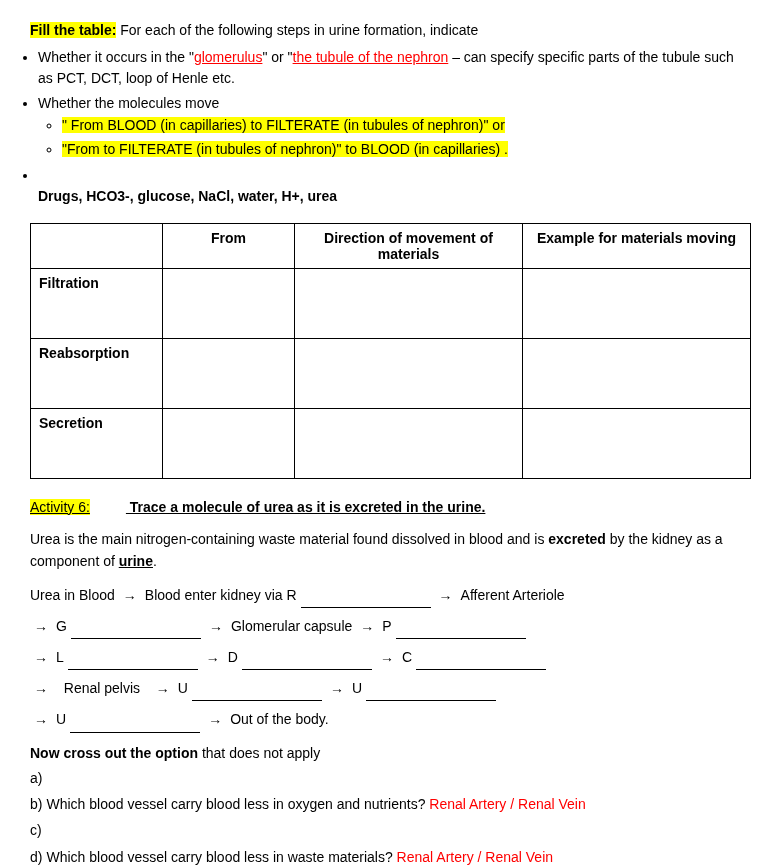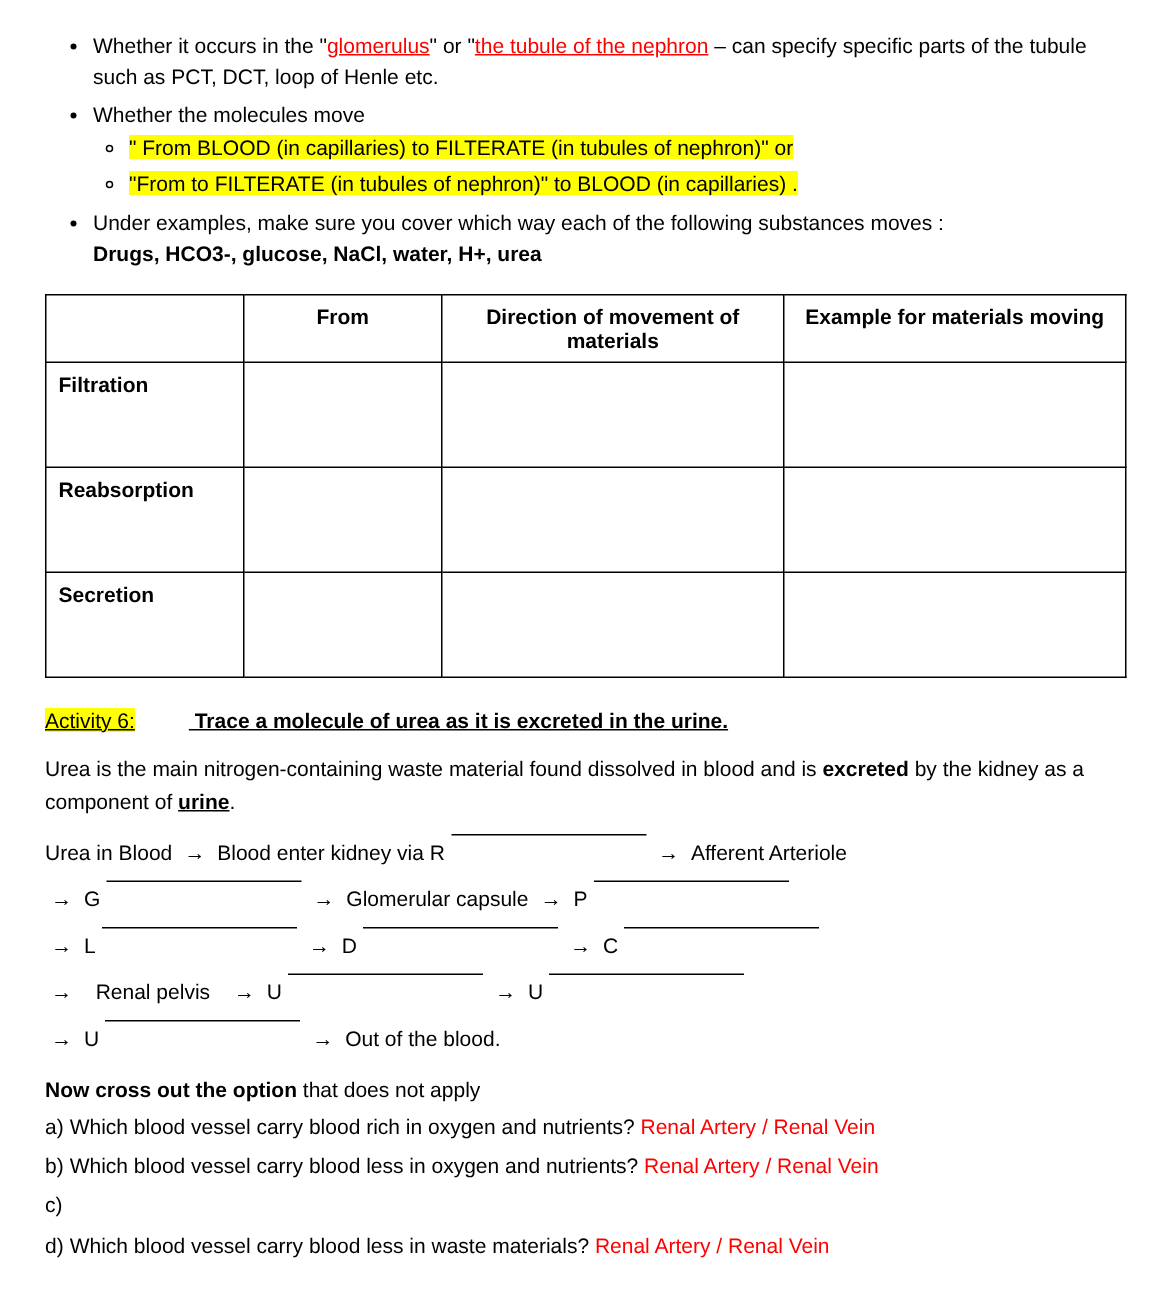"Fill the table: For each" p { html: none -> <p> <span>Fill the table:</span><span> For each of the following steps in urine formation, indicate</span> </p> }
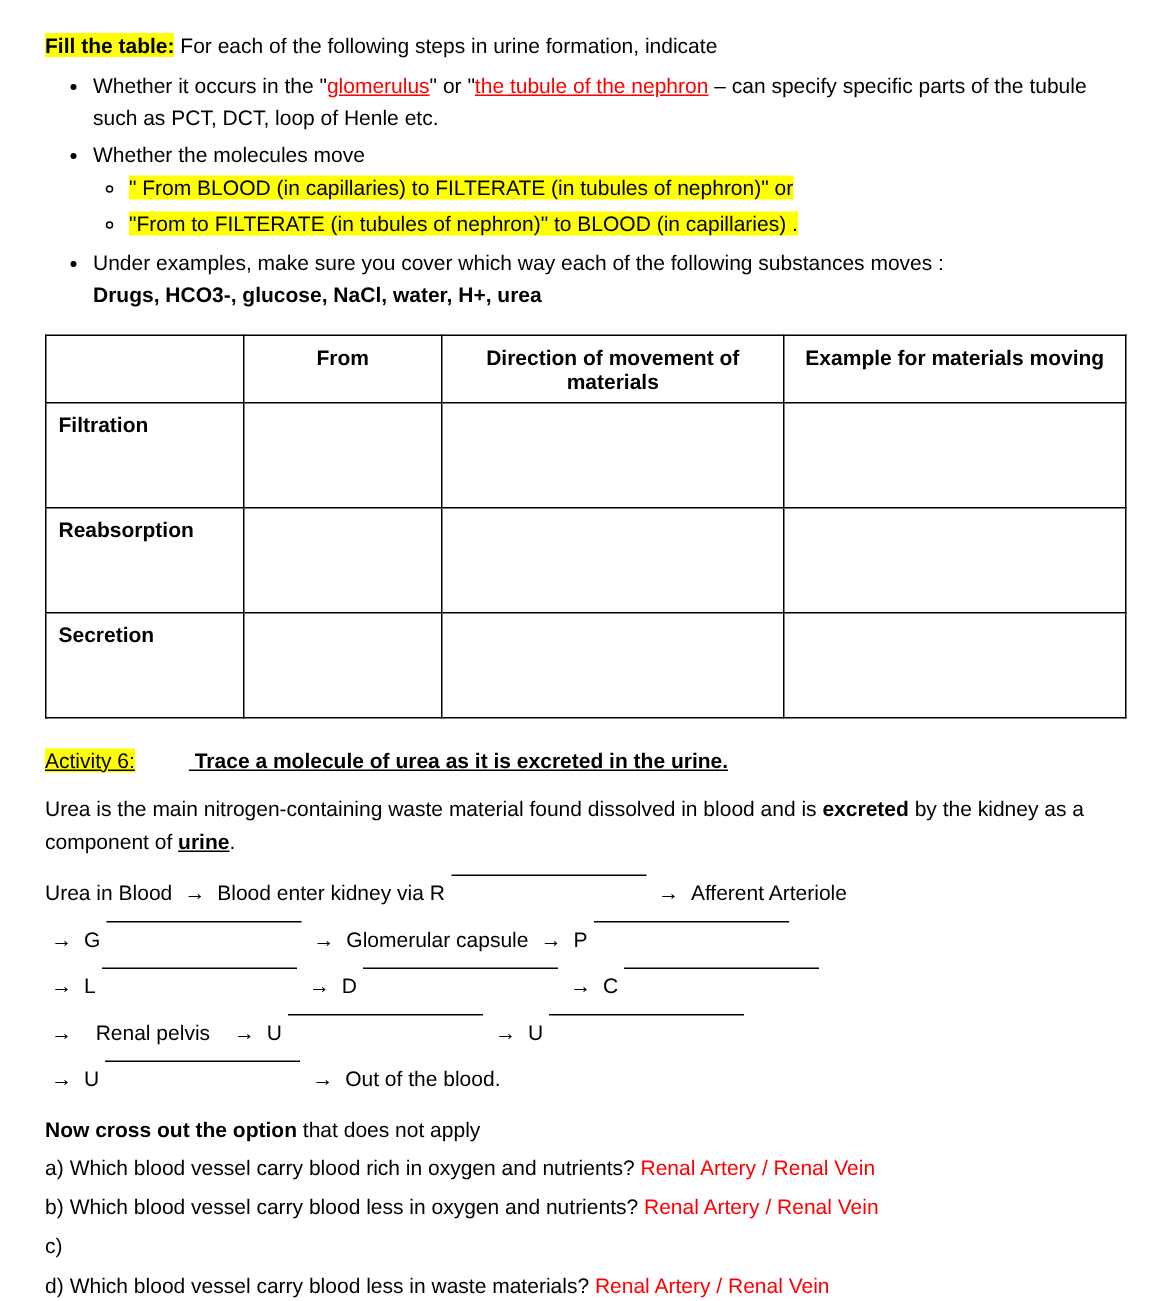"Whether it occurs in the" ul { margin-left: 32px -> 8px }
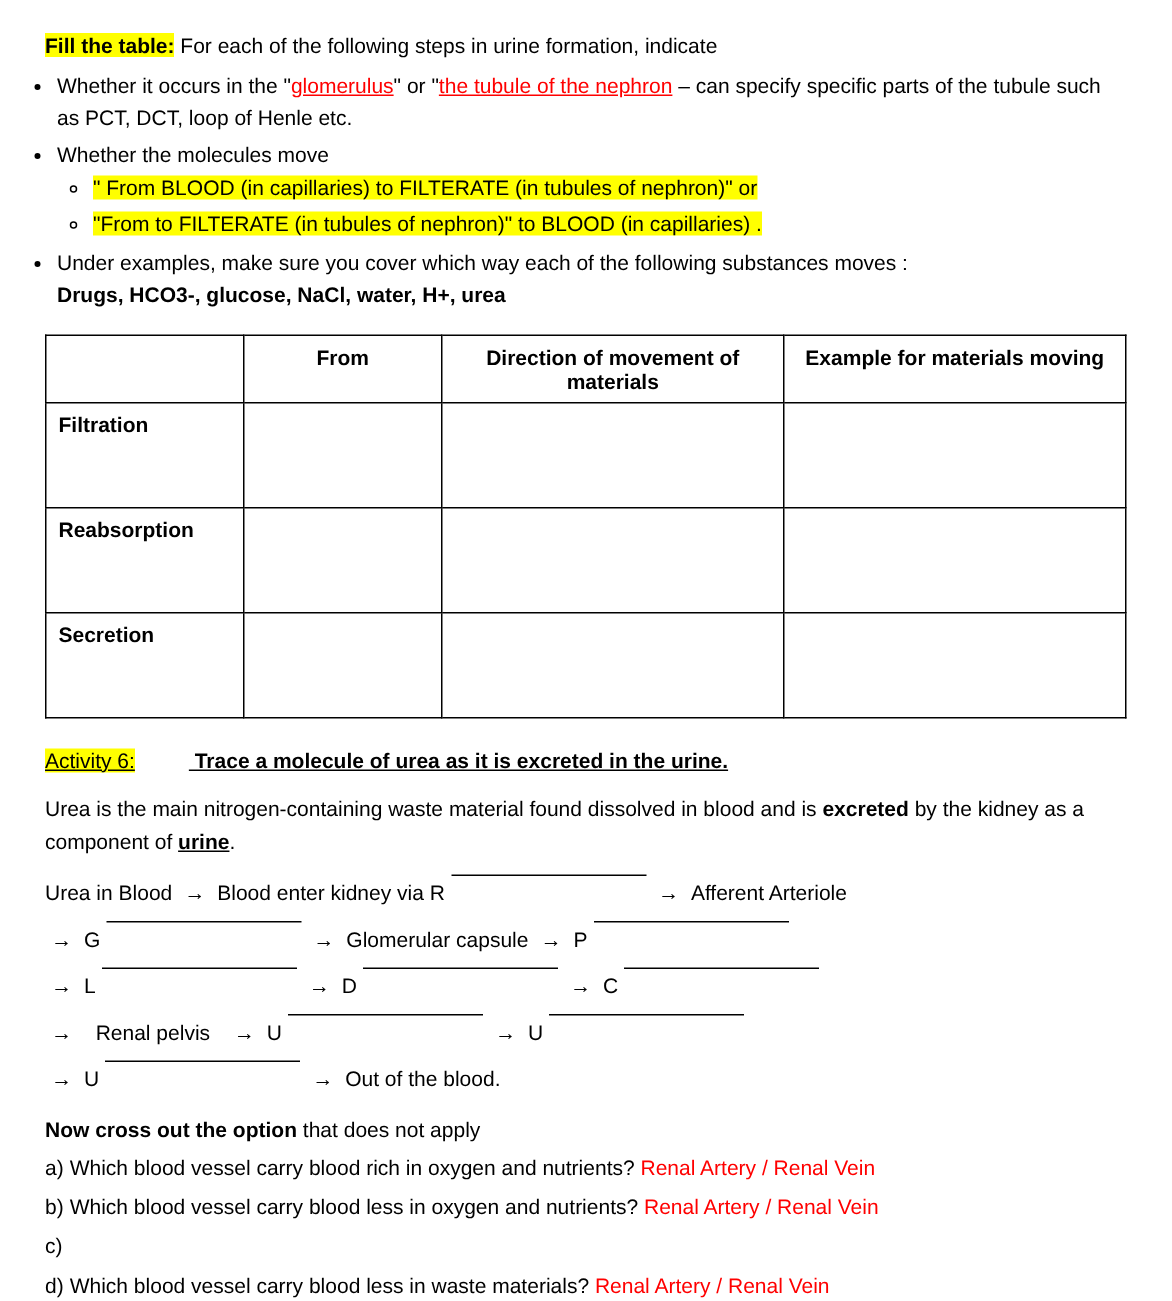"Under examples, make sure you" span { html: <span>Under examples, make sure you cover which way each of the following substances moves :</span> -> none }
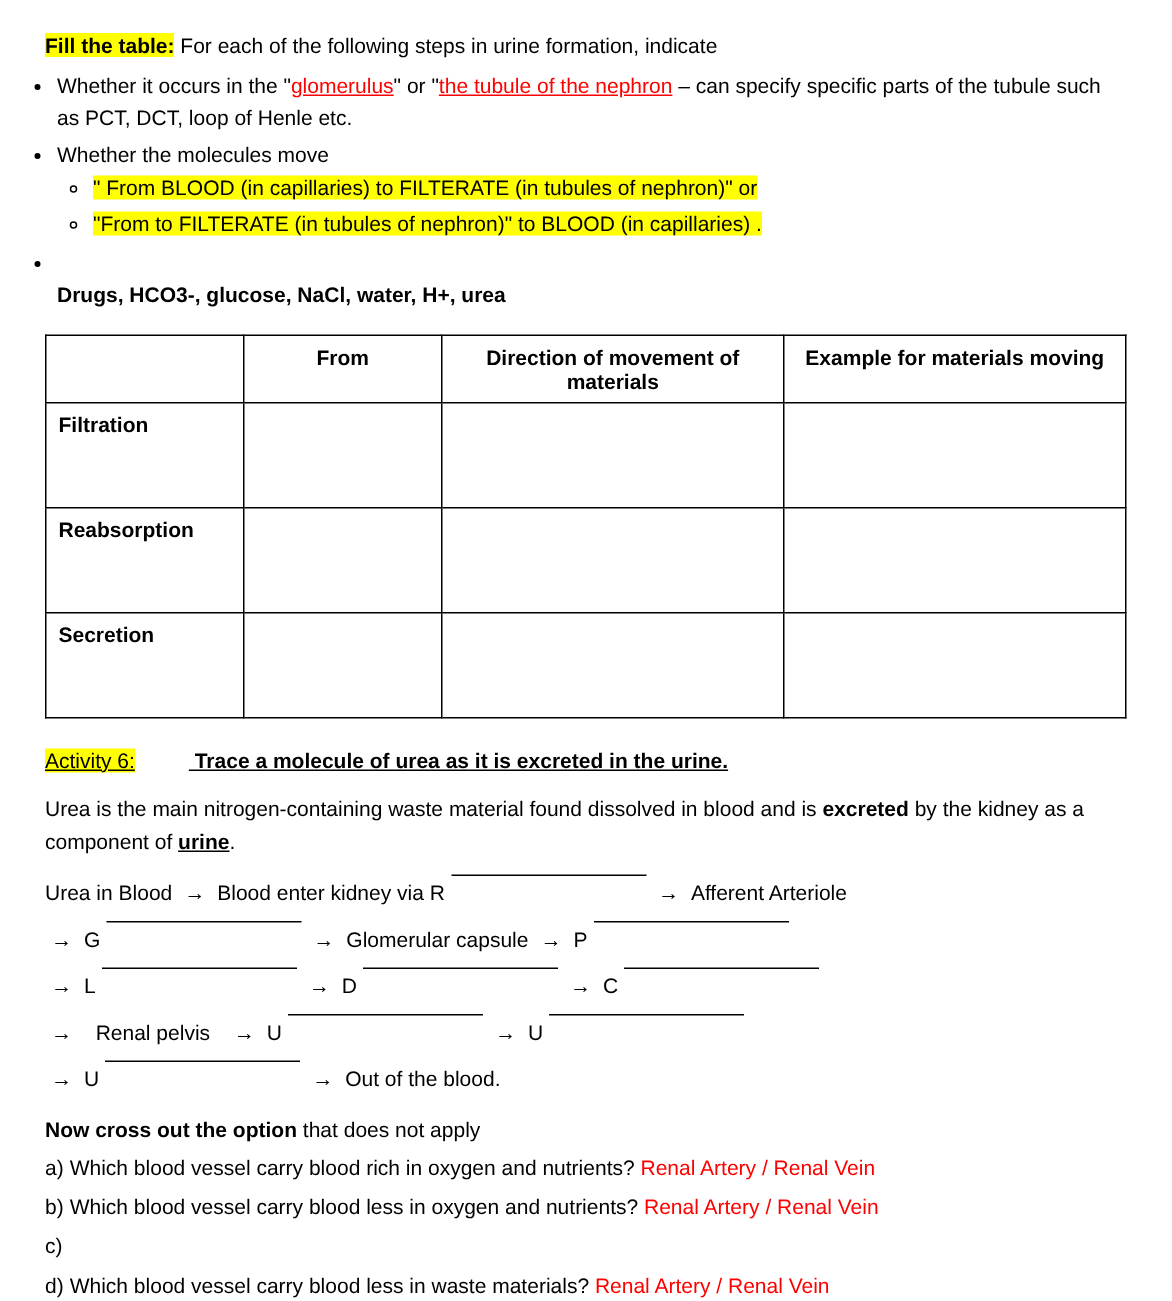"Urea in Blood" .flow-line { align-items: flex-start -> flex-end }
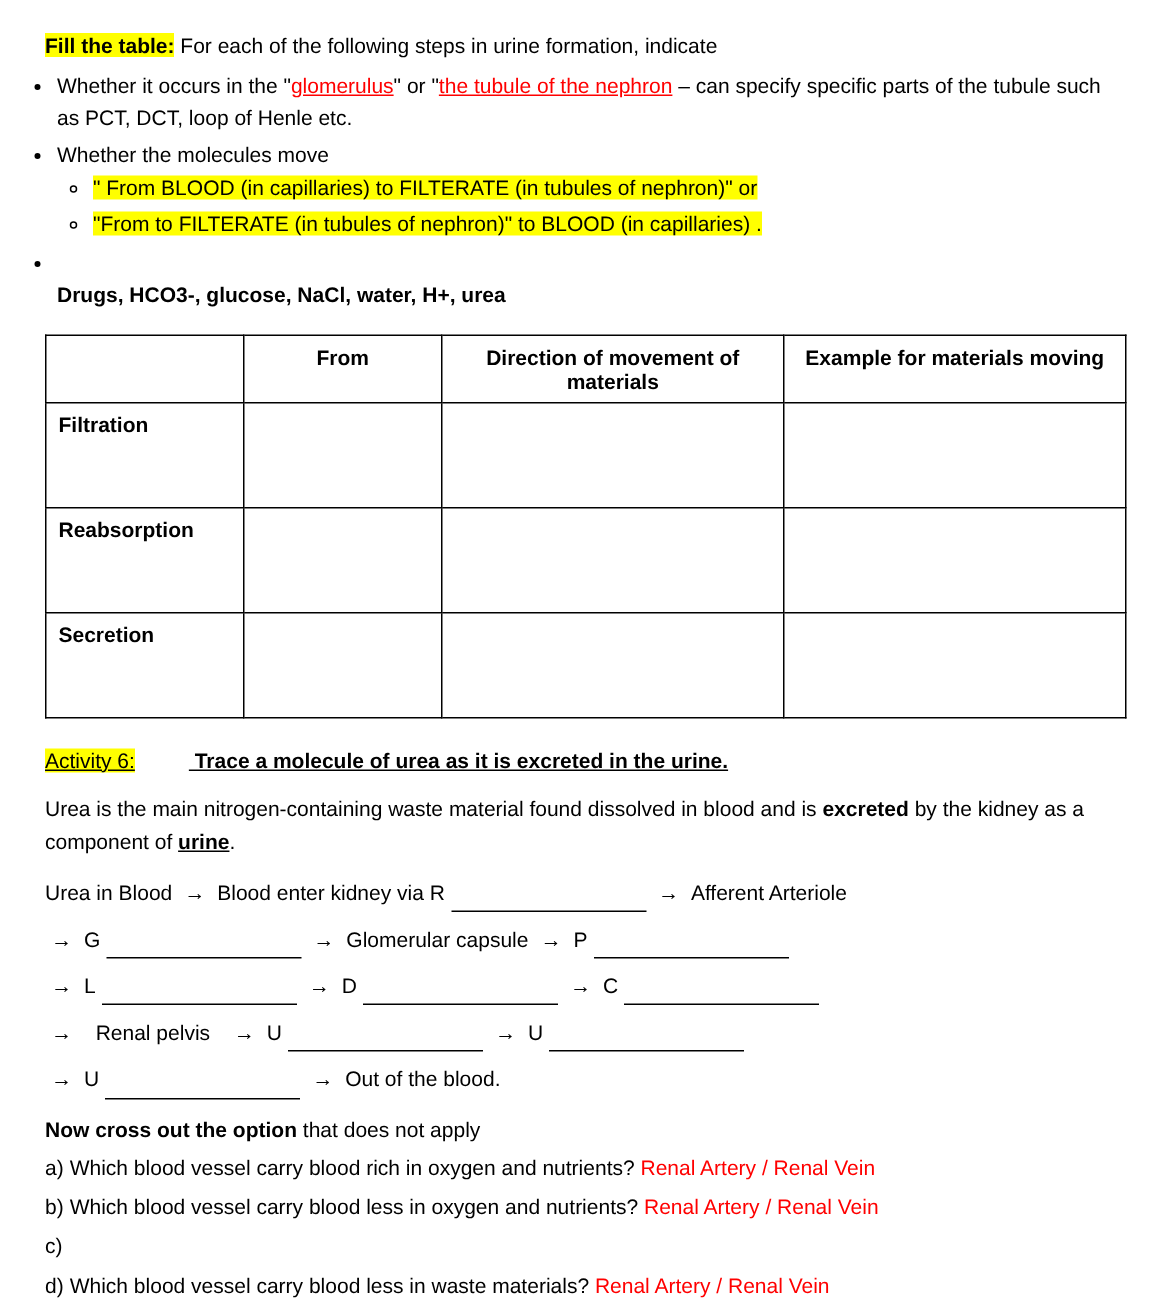"Out of the blood." span { text: blood -> body }
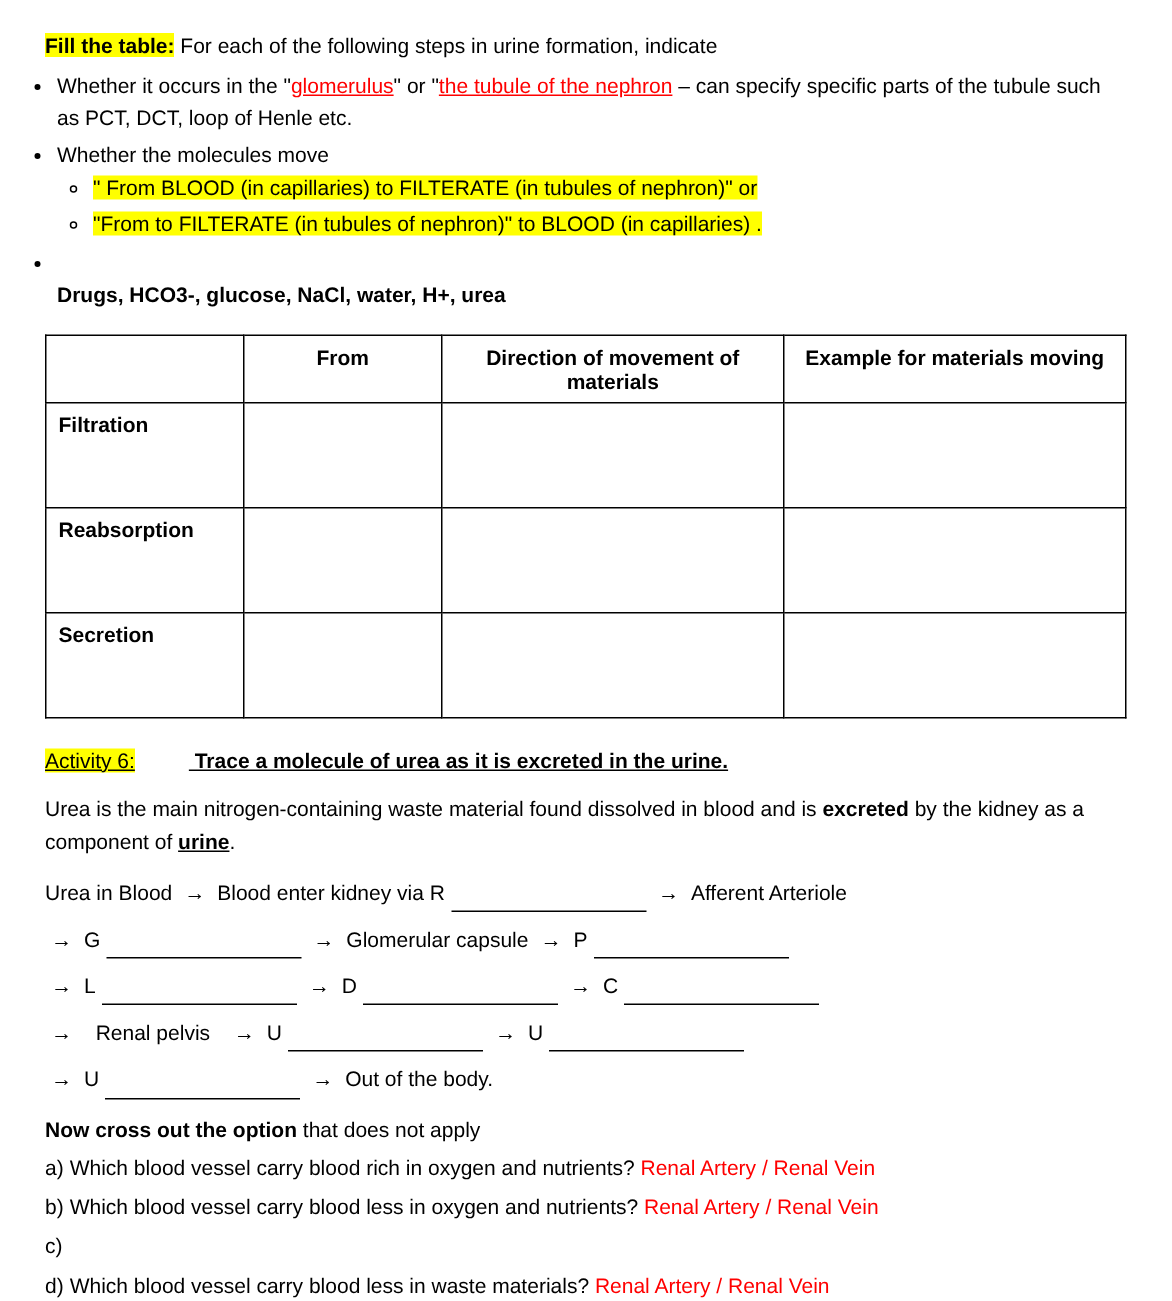"Which blood vessel carry blood rich" span { html: <span>Which blood vessel carry blood rich in oxygen and nutrients?&nbsp;<span>Renal Artery / Renal Vein</span></span> -> none }
